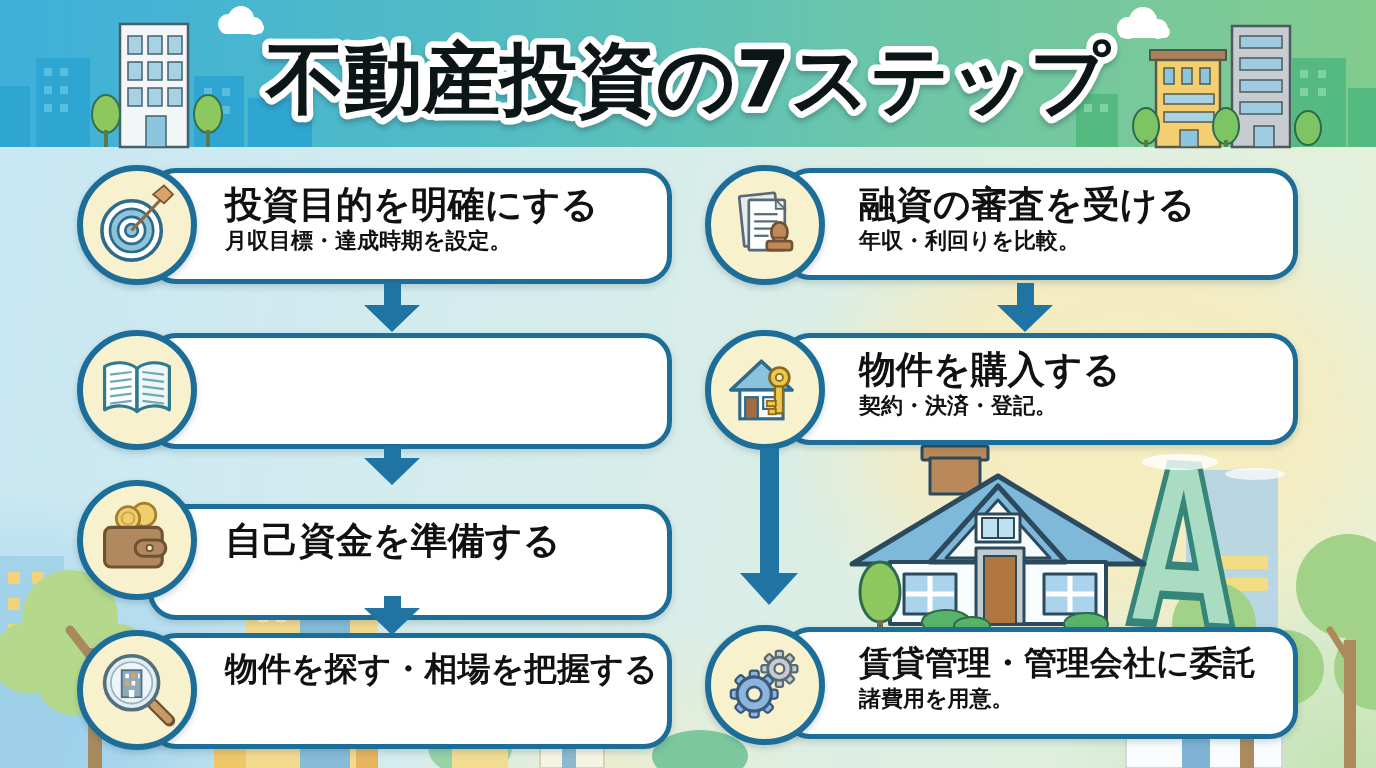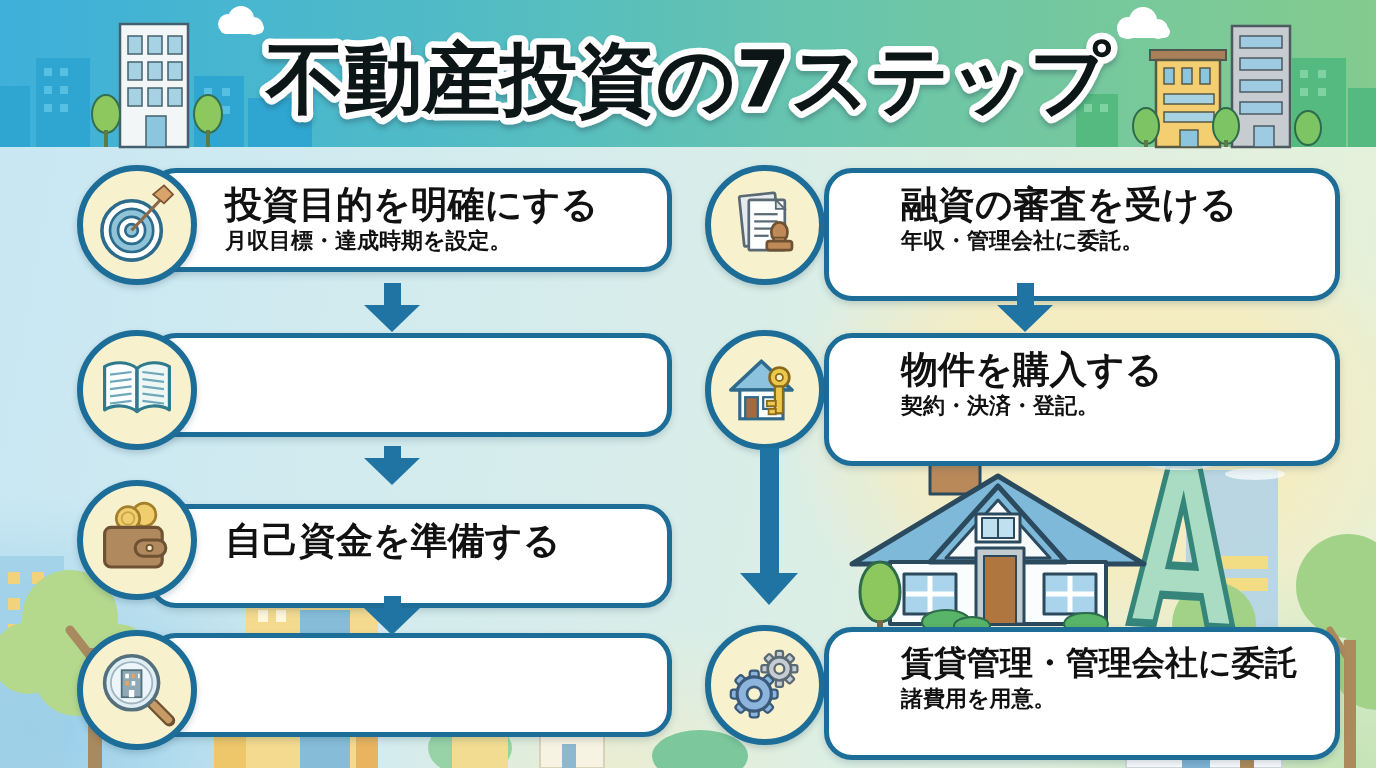"投資目的を明確にする" .col-l { height: 104px -> 116px }
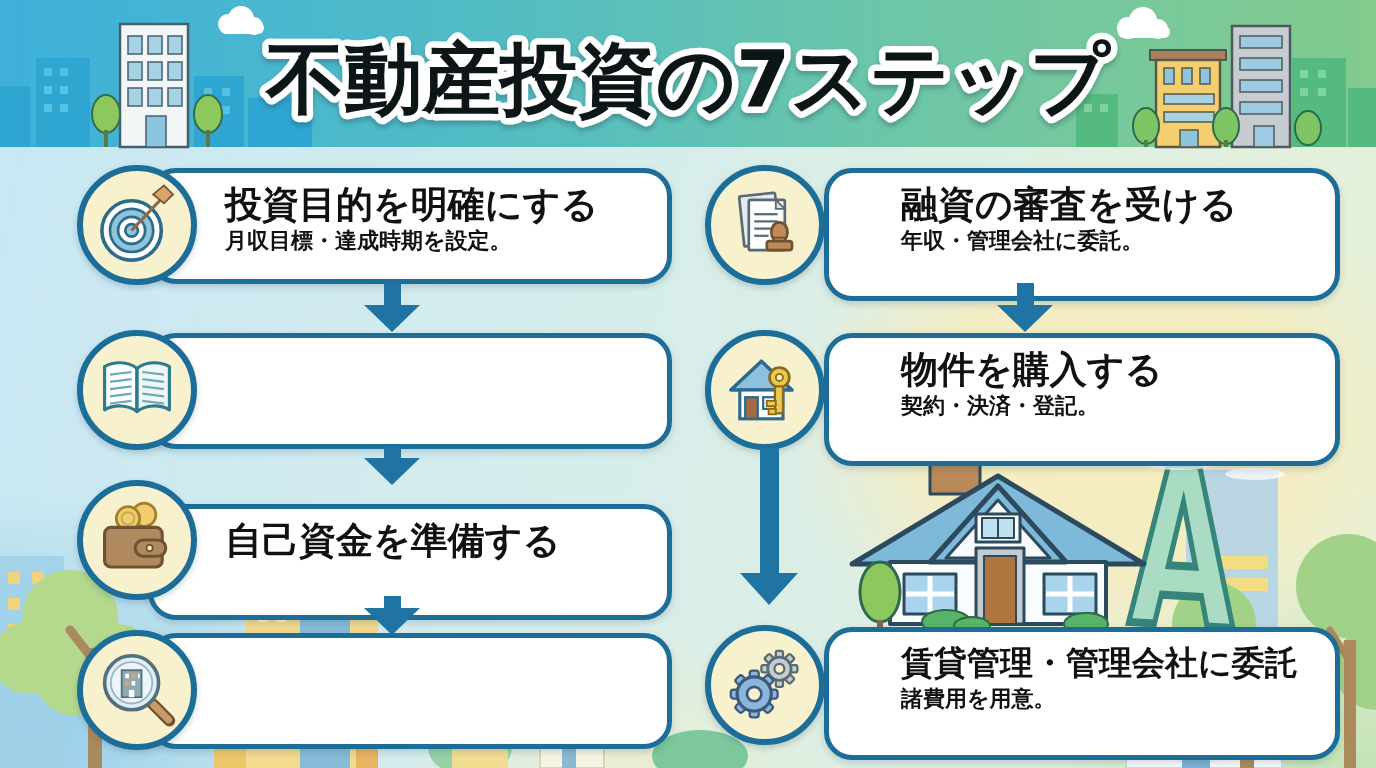"融資の審査を受ける" .col-r { height: 133px -> 112px; left: 824px -> 782px }
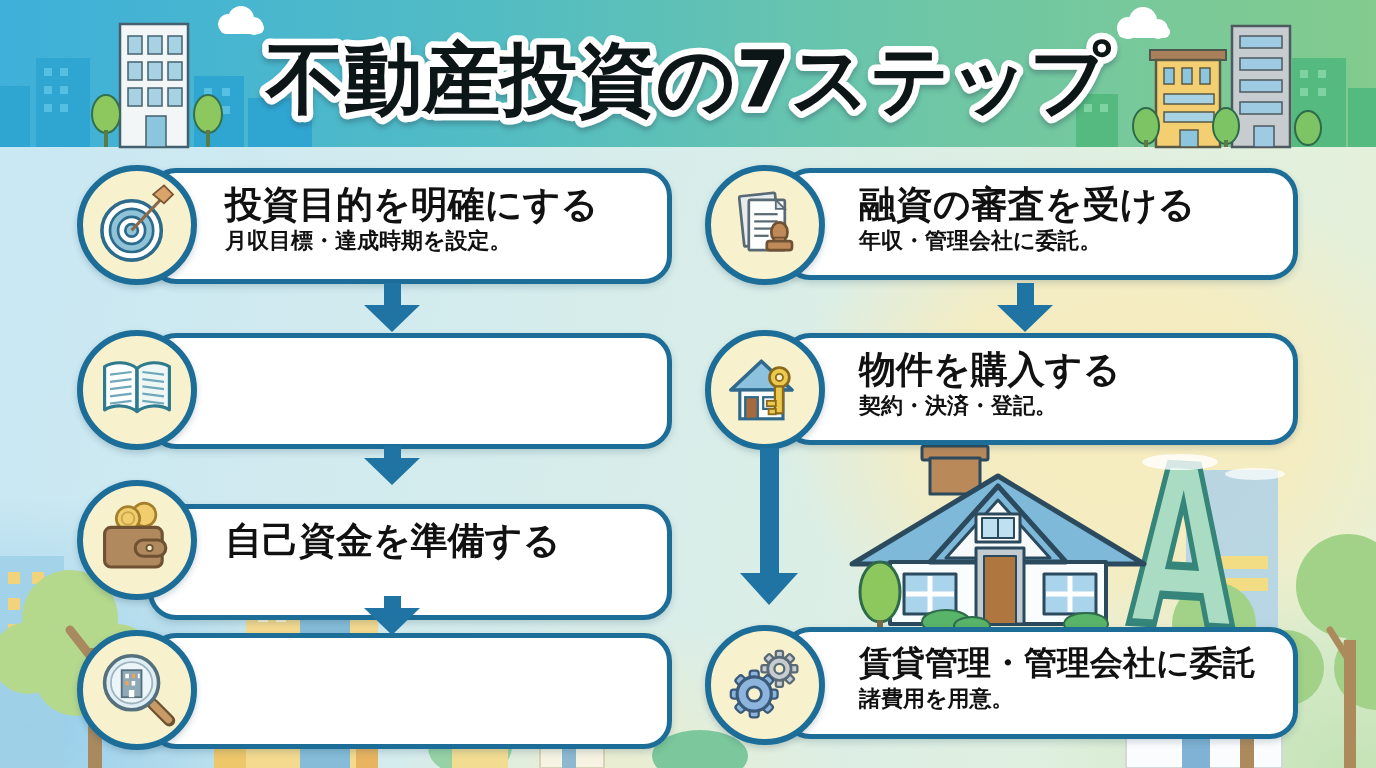"年収・管理会社に委託。" div.step-sub { text: 管理会社に委託 -> 利回りを比較 }
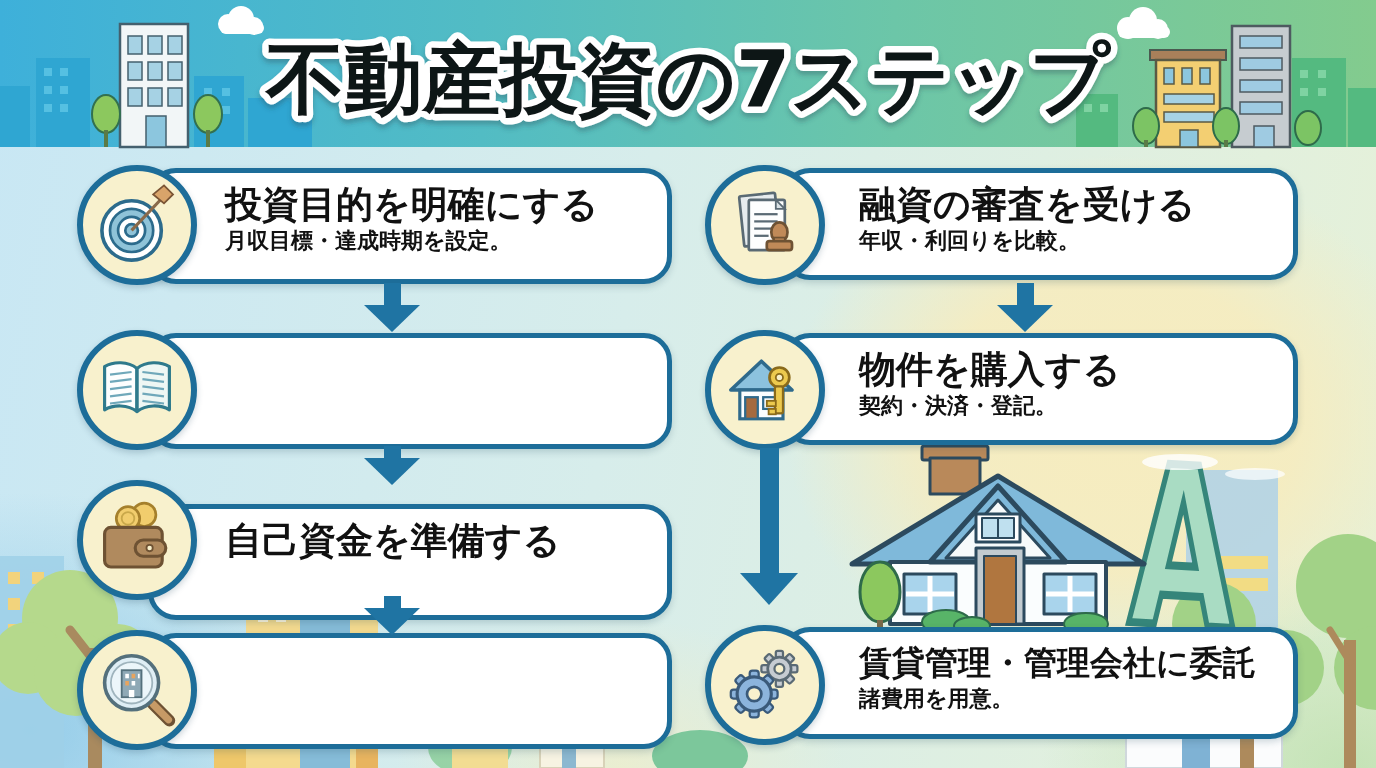"物件を探す・相場を把握する" div.step-title { html: none -> <div>物件を探す・相場を把握する</div> }
